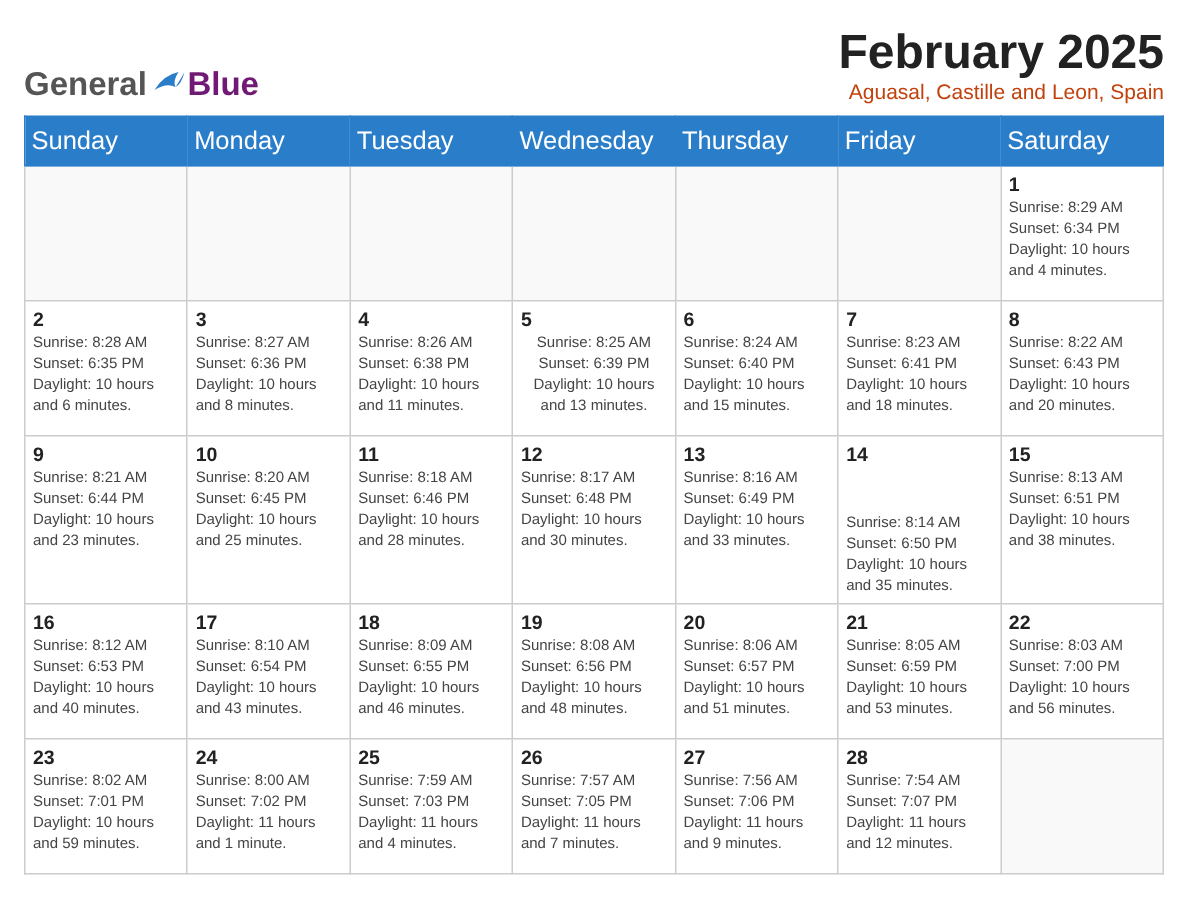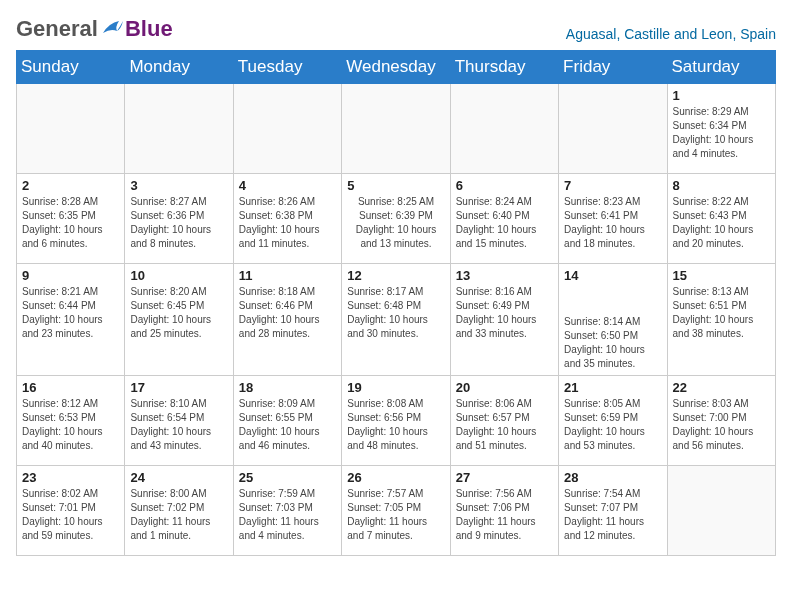"February 2025" div.month-title { html: none -> <div>February 2025</div> }
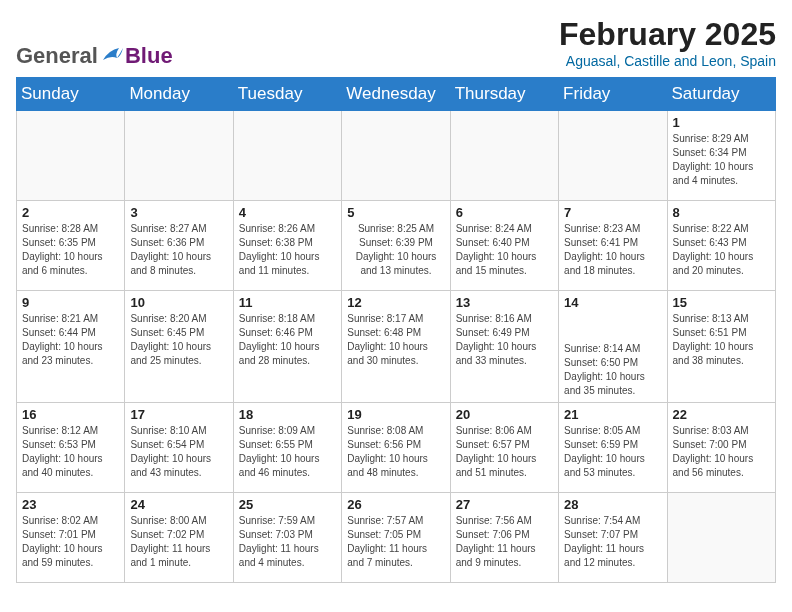"Aguasal, Castille and Leon, Spain" .subtitle { color: #0369a1 -> #c2410c }
